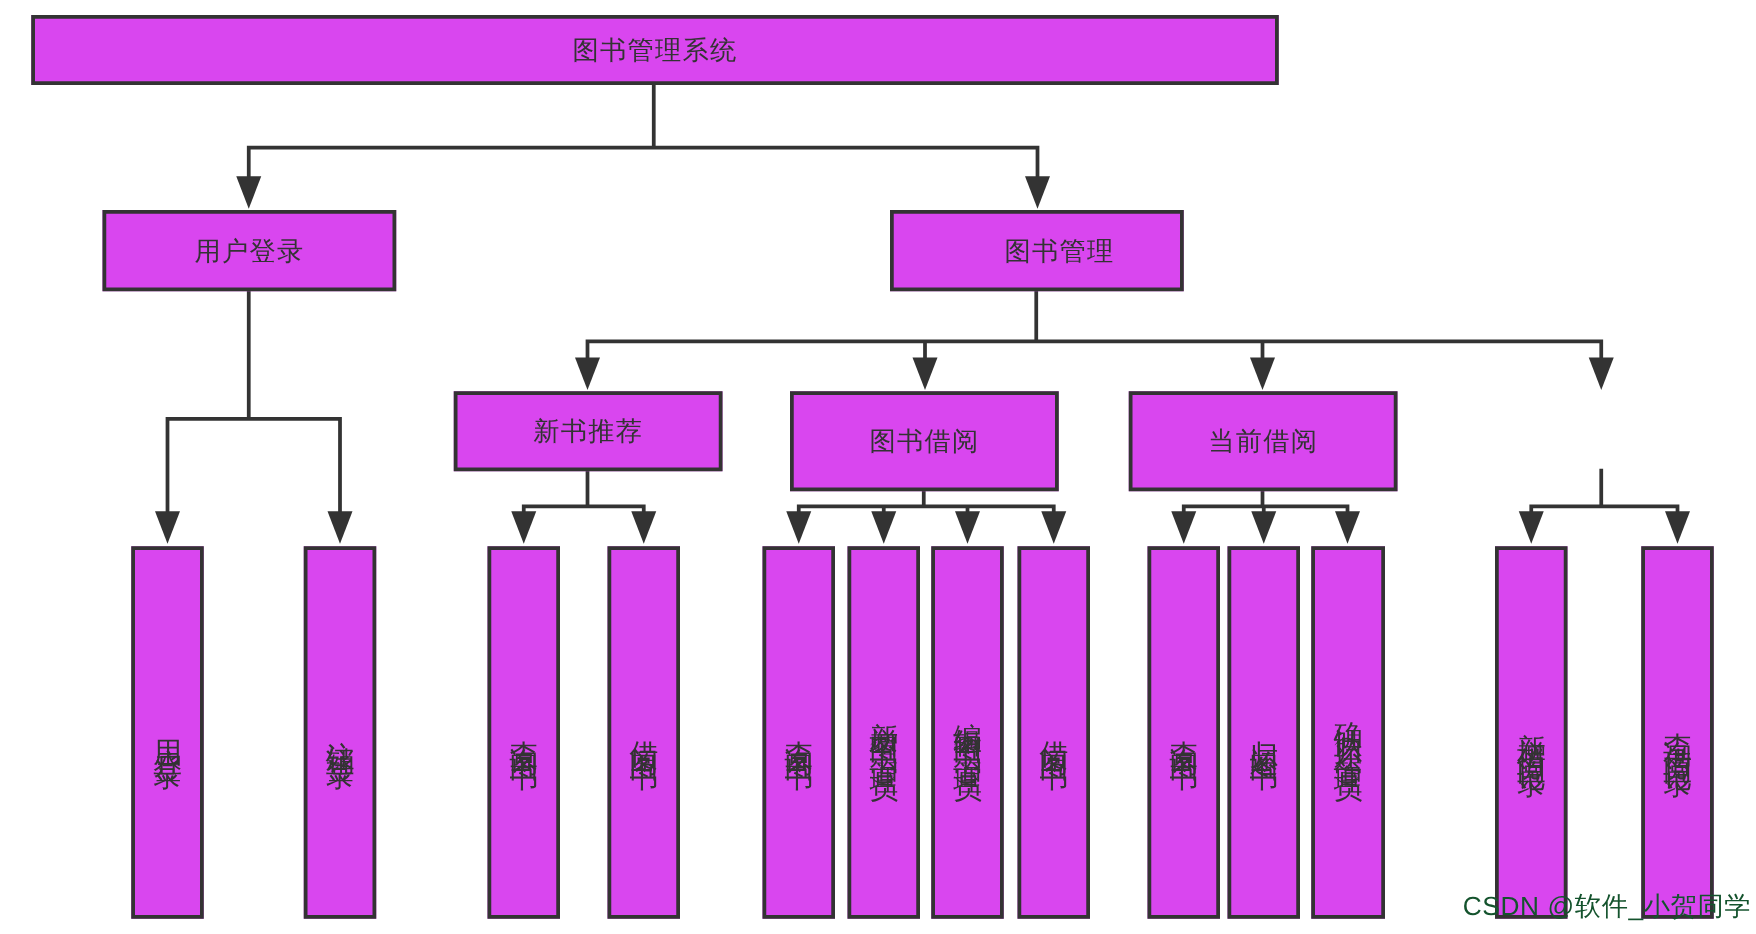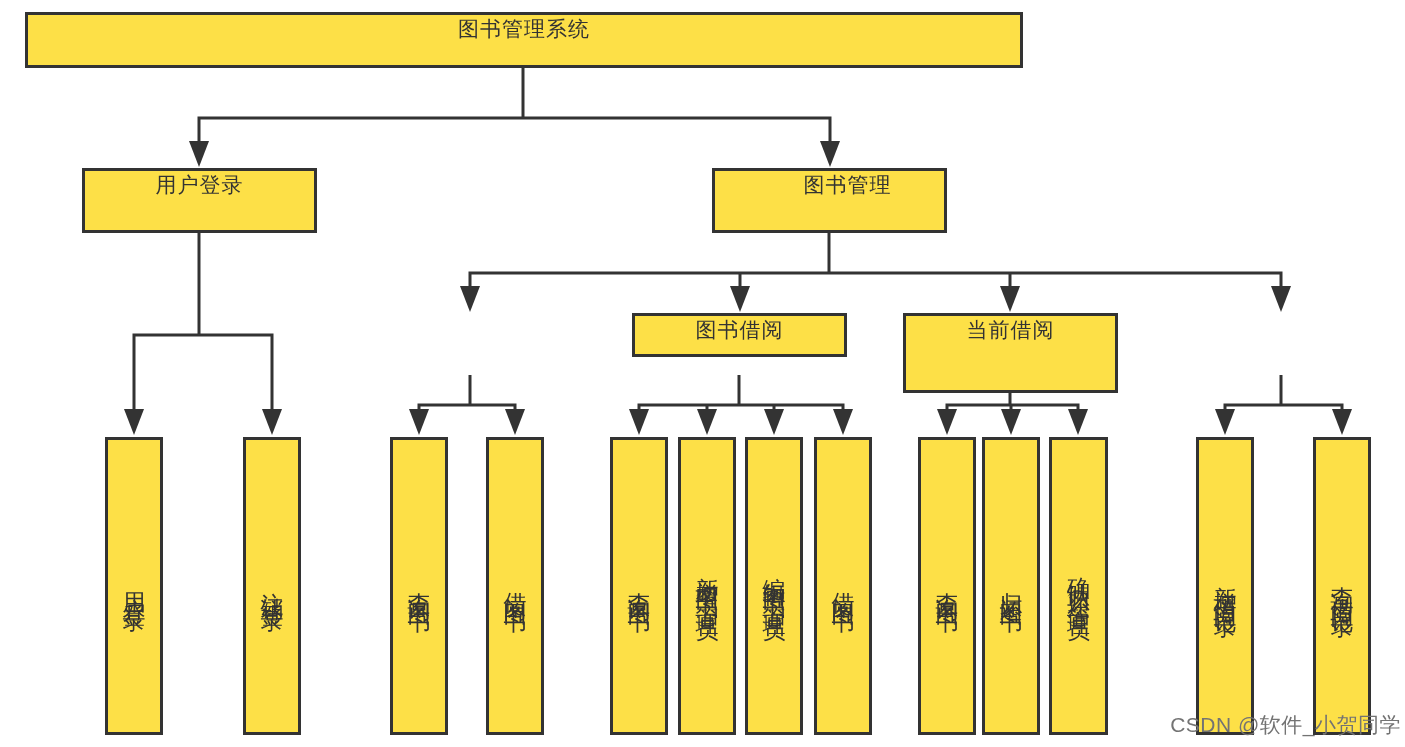"图书管理系统" .box { align-items: none -> center; background: #fde047 -> #d946ef }
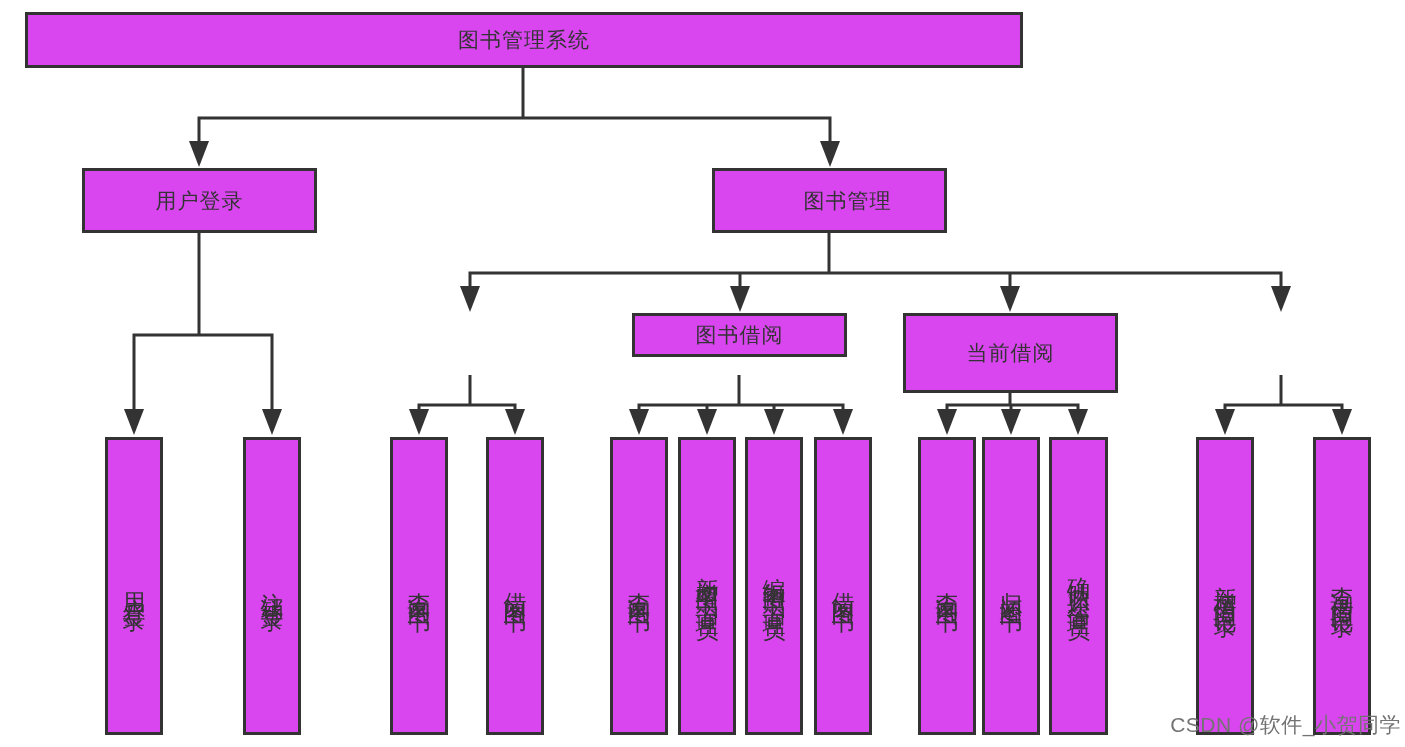"新书推荐" div.box { html: none -> <div> <span>新书推荐</span> </div> }
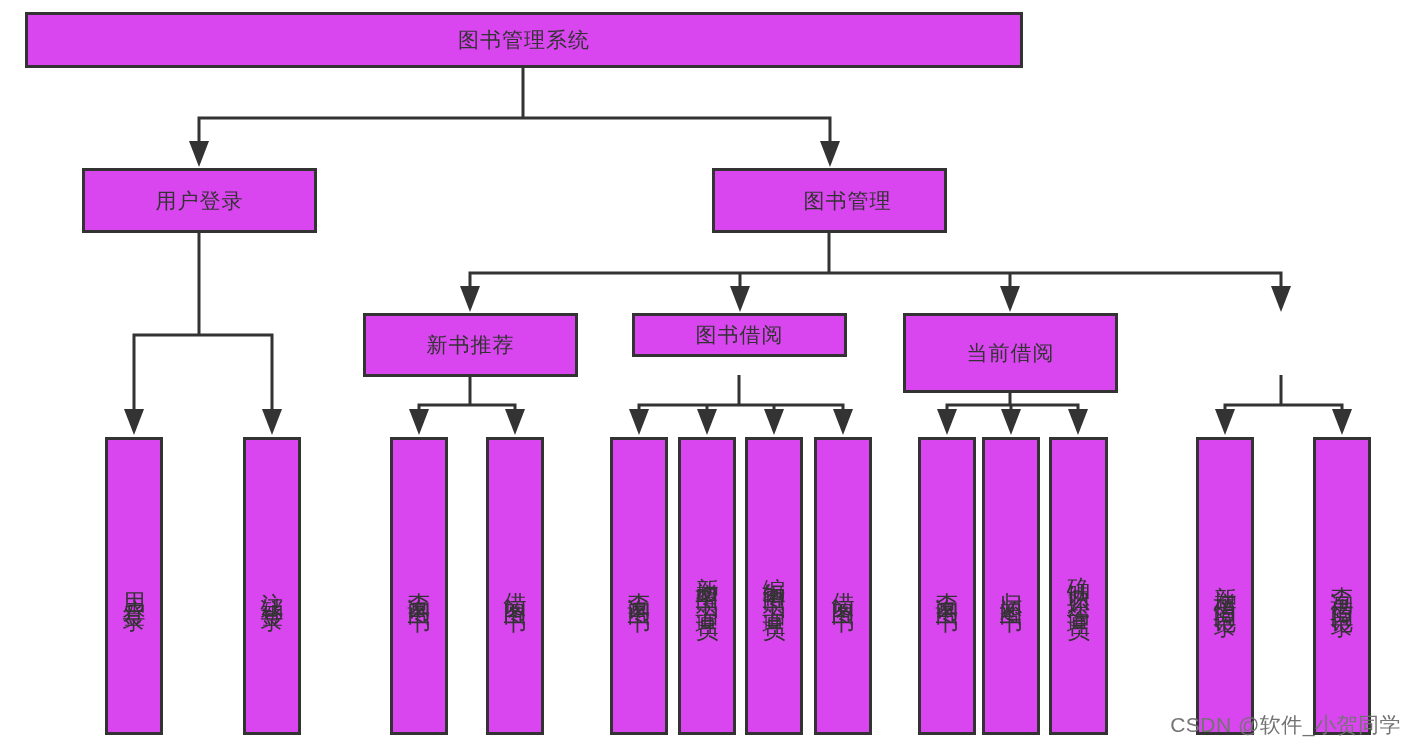"图书借阅" div.box { height: 44px -> 80px }
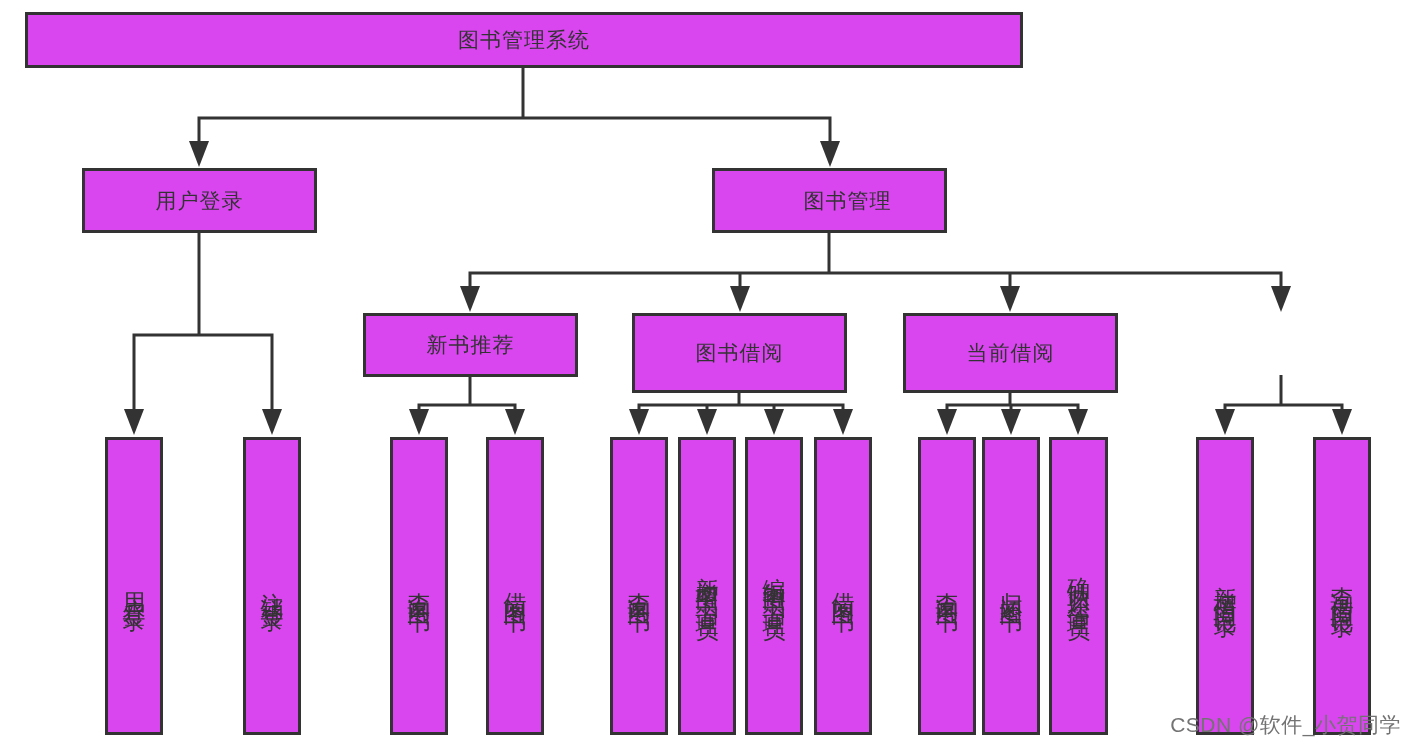"CSDN @软件_小贺同学" .watermark { color: #737373 -> #14532d }
